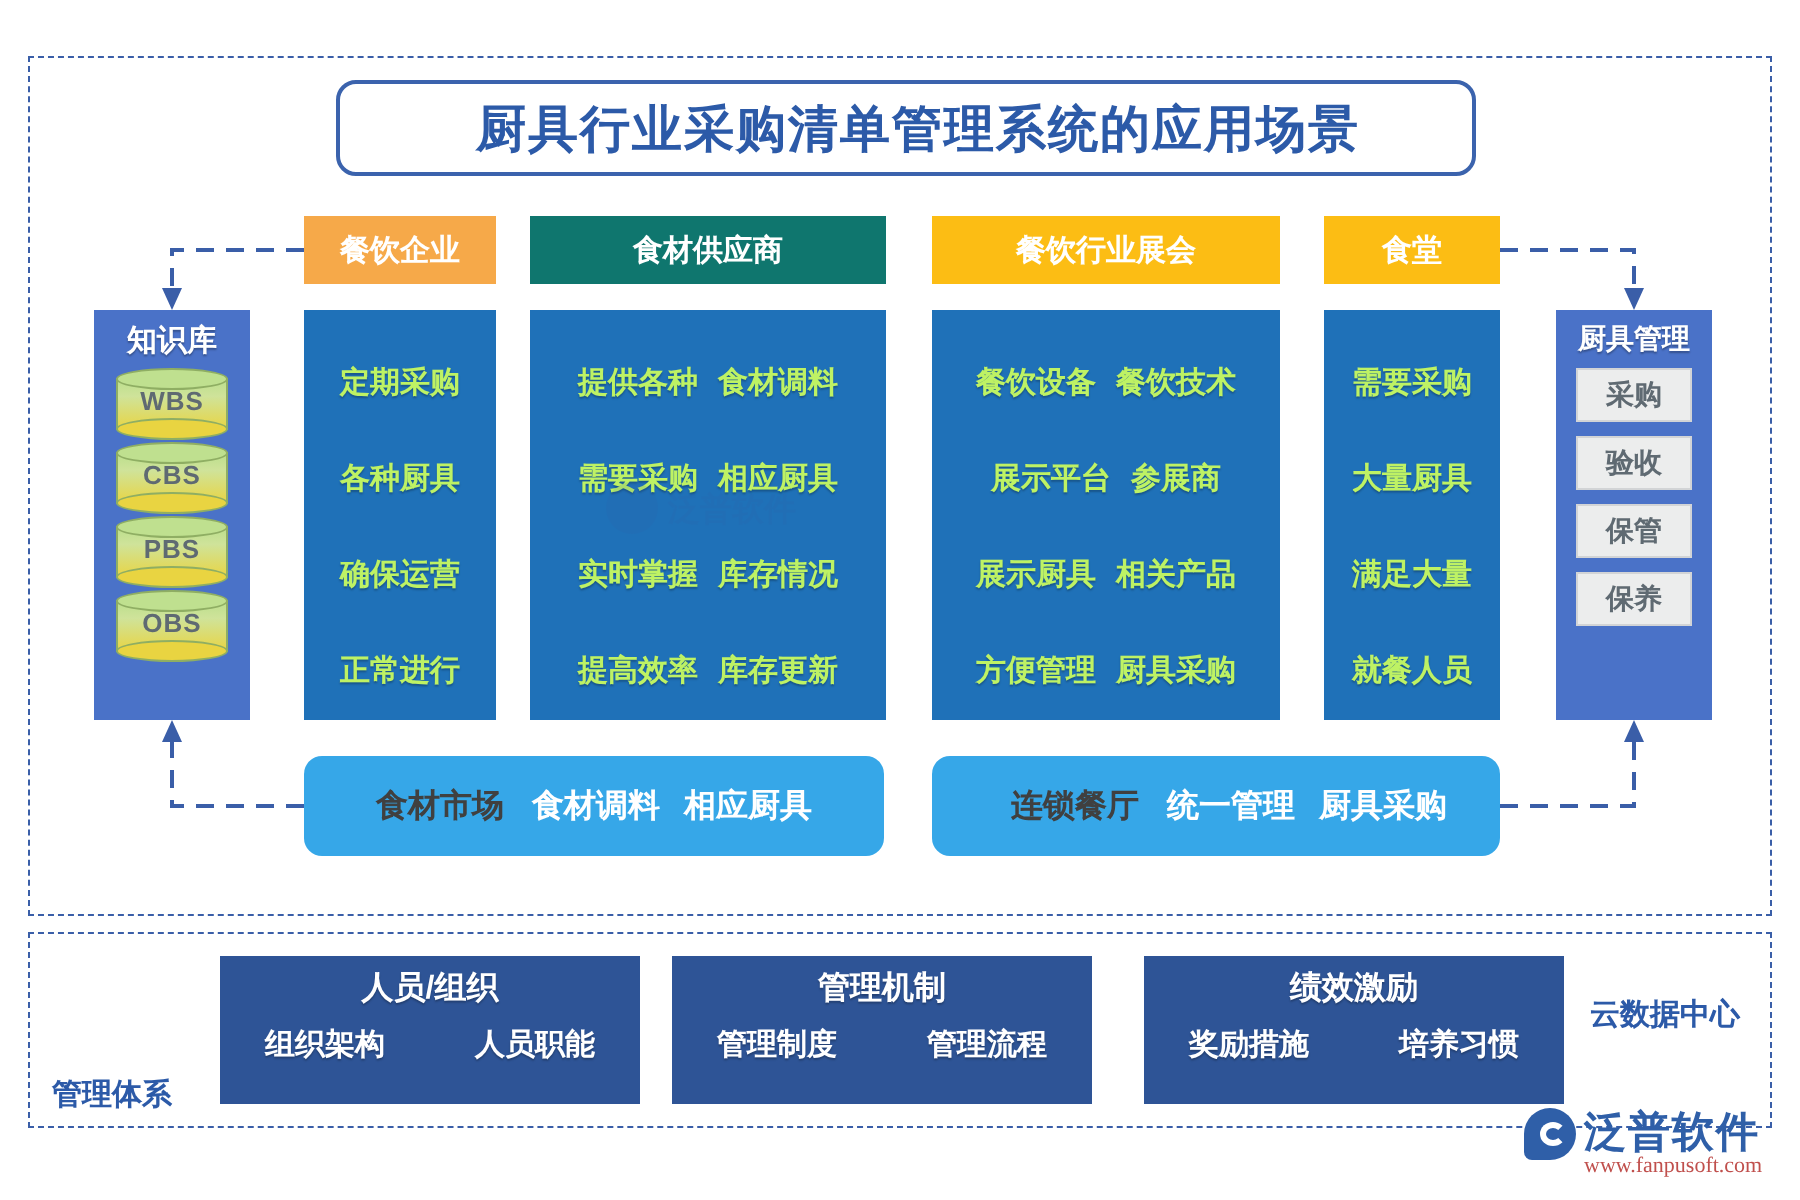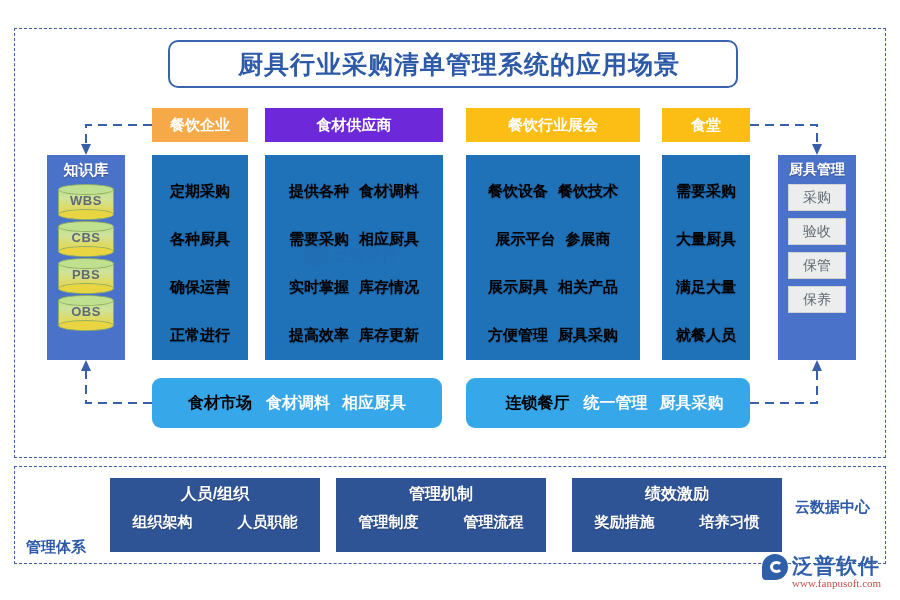"食材供应商" .ch-2 { background: #6d28d9 -> #0f766e }
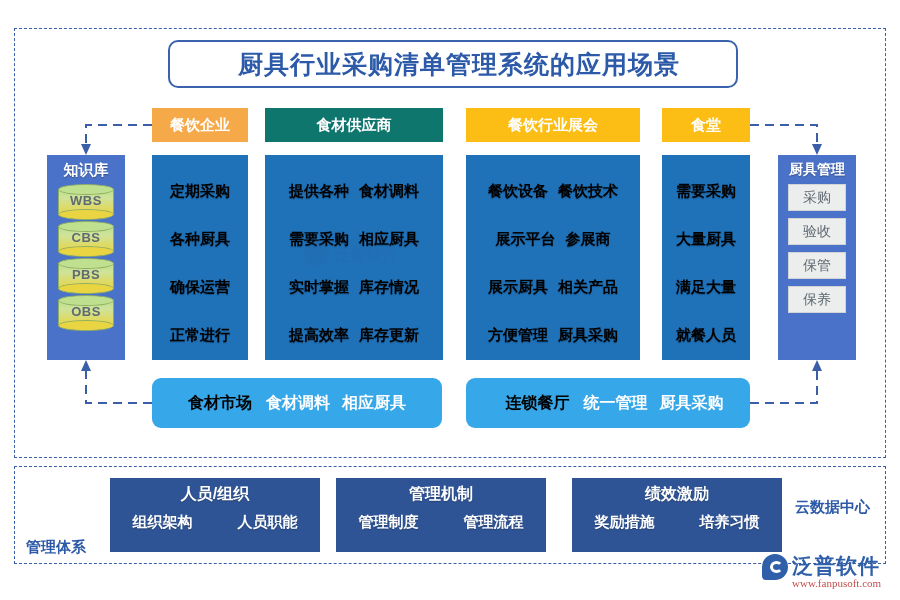"定期采购" .row-line { color: #000000 -> #bef264 }
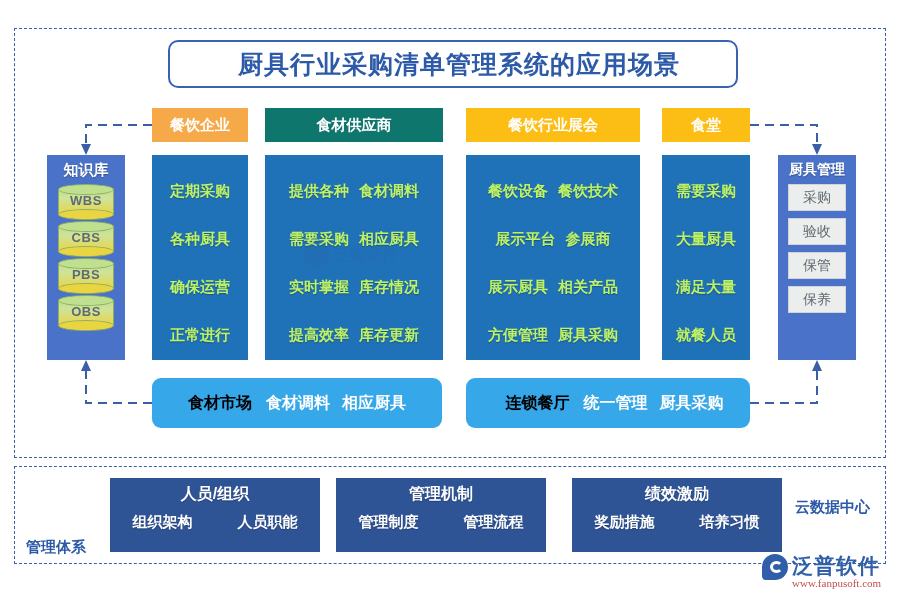"采购" .mg-btn { font-weight: normal -> bold }
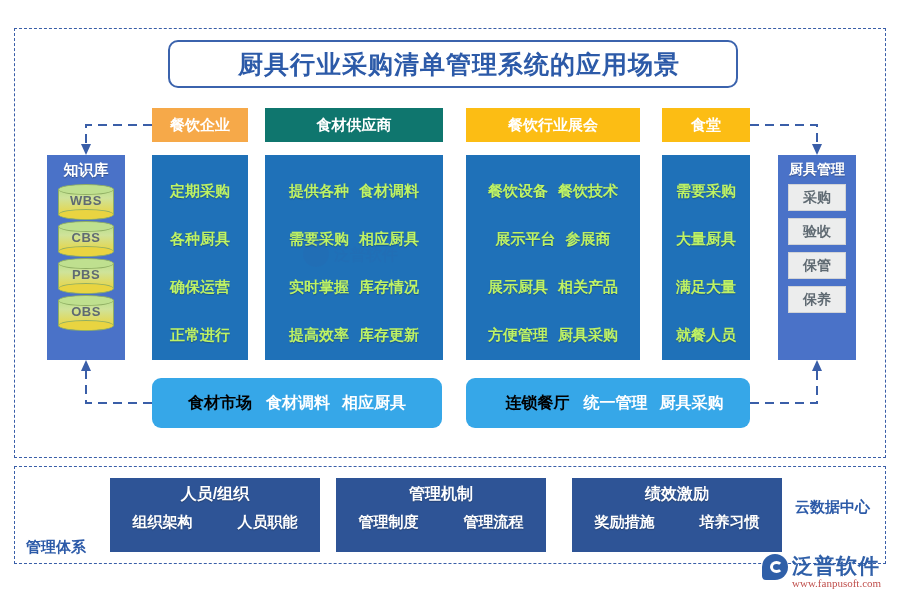"食材市场" .bn-key { color: #000000 -> #404040 }
